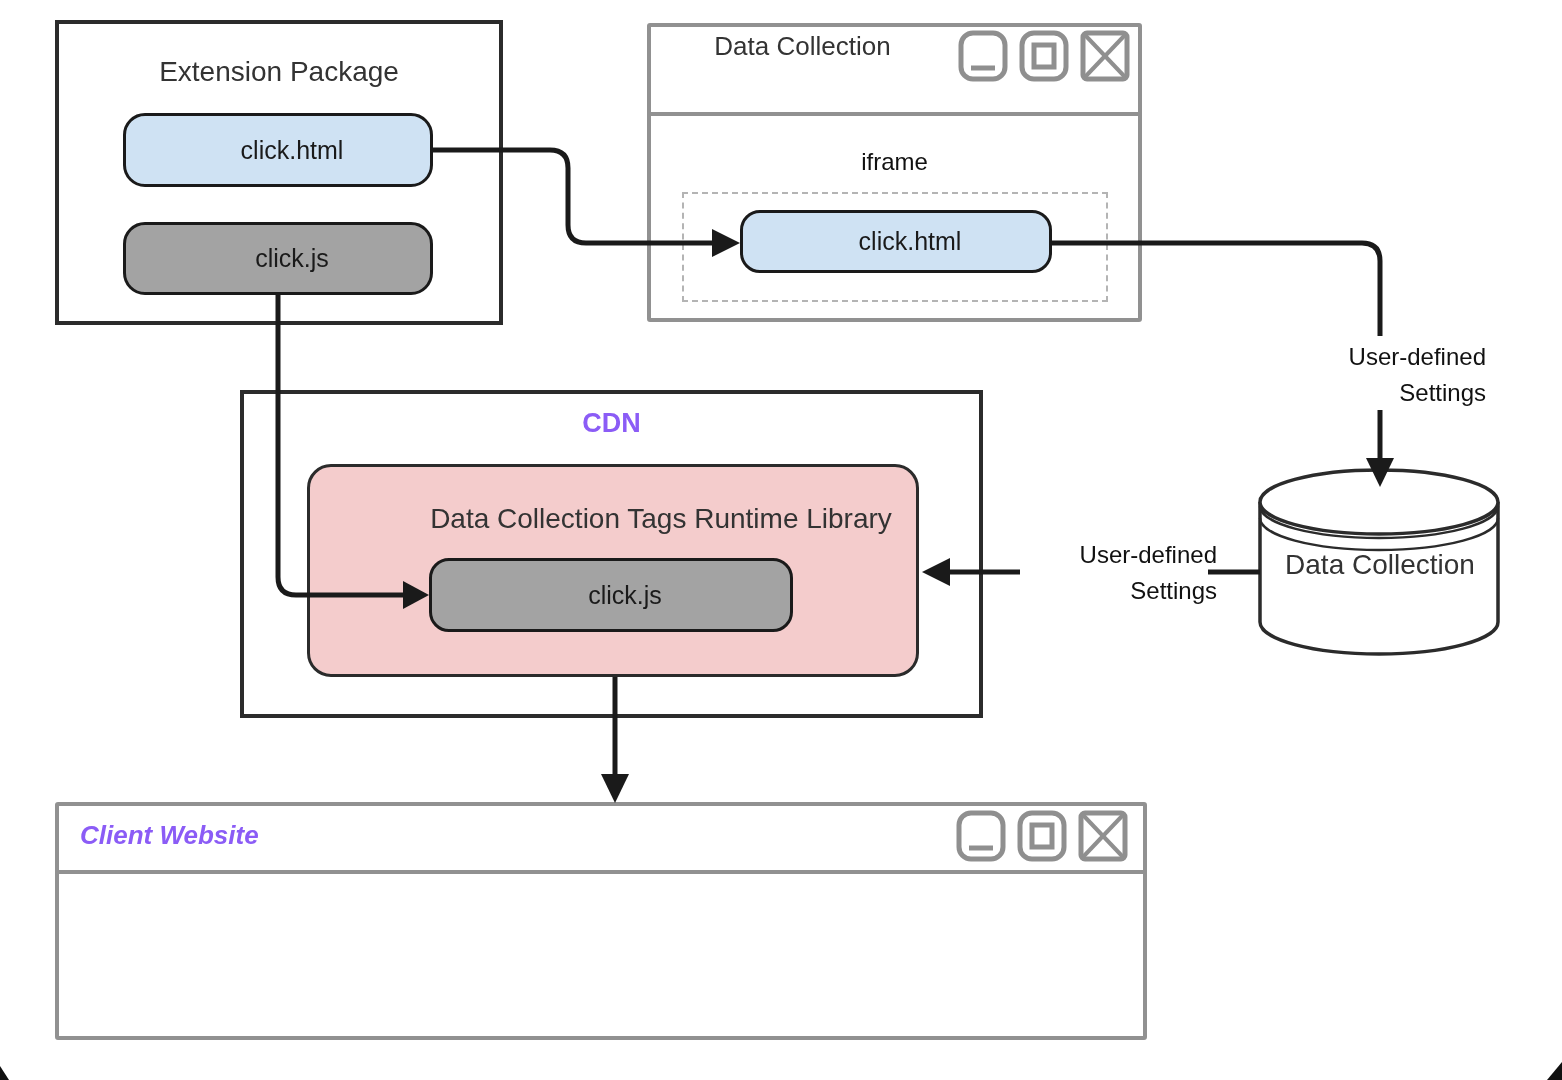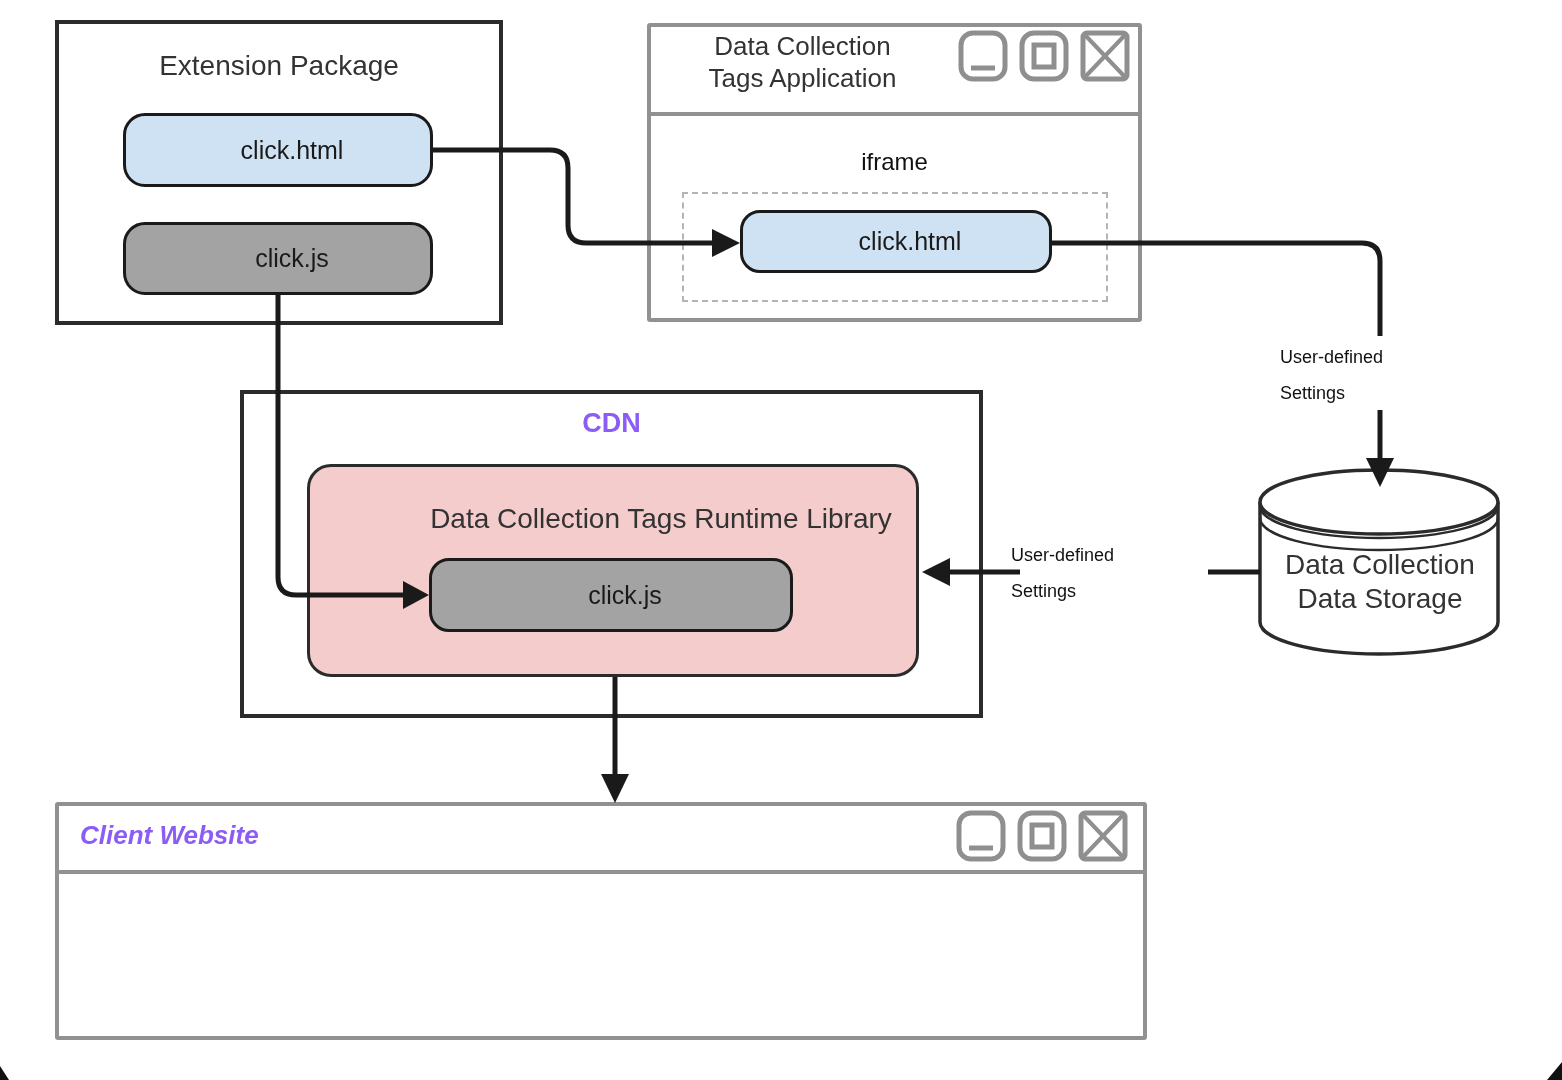"Extension Package" div.box-title { top: 50px -> 56px }
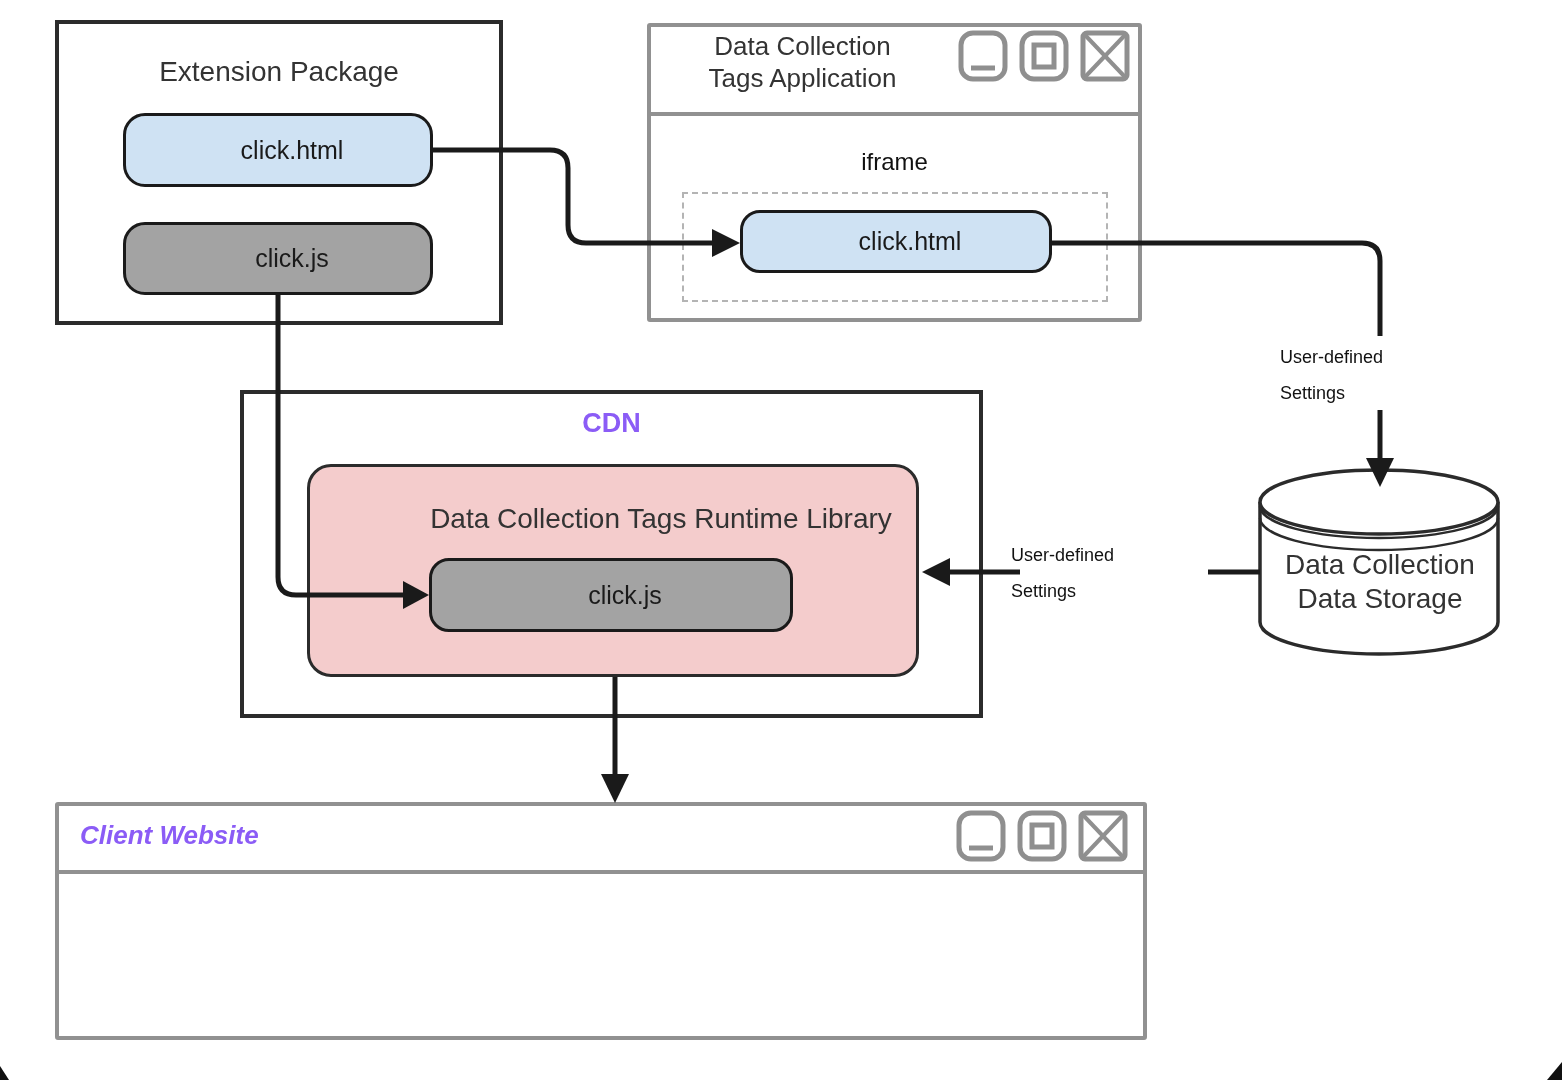"Tags Application" div { html: <div>Tags Application</div> -> none }
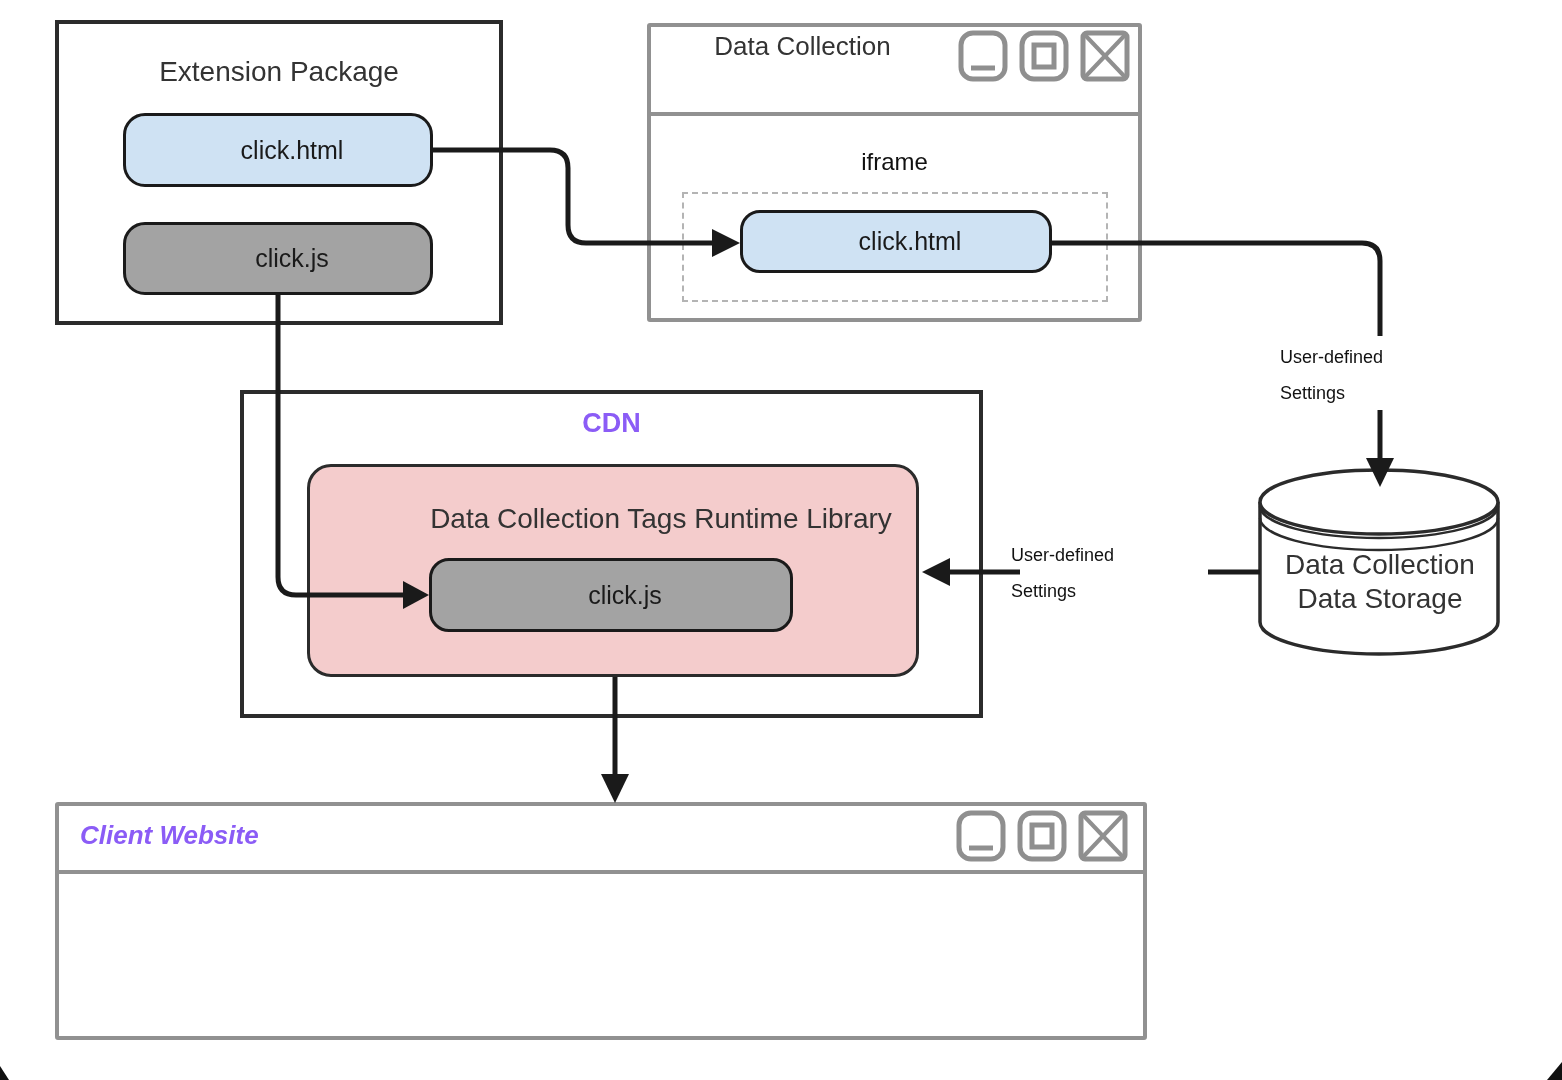"User-defined" .settings-label { font-size: 18px -> 24px; text-align: left -> right }
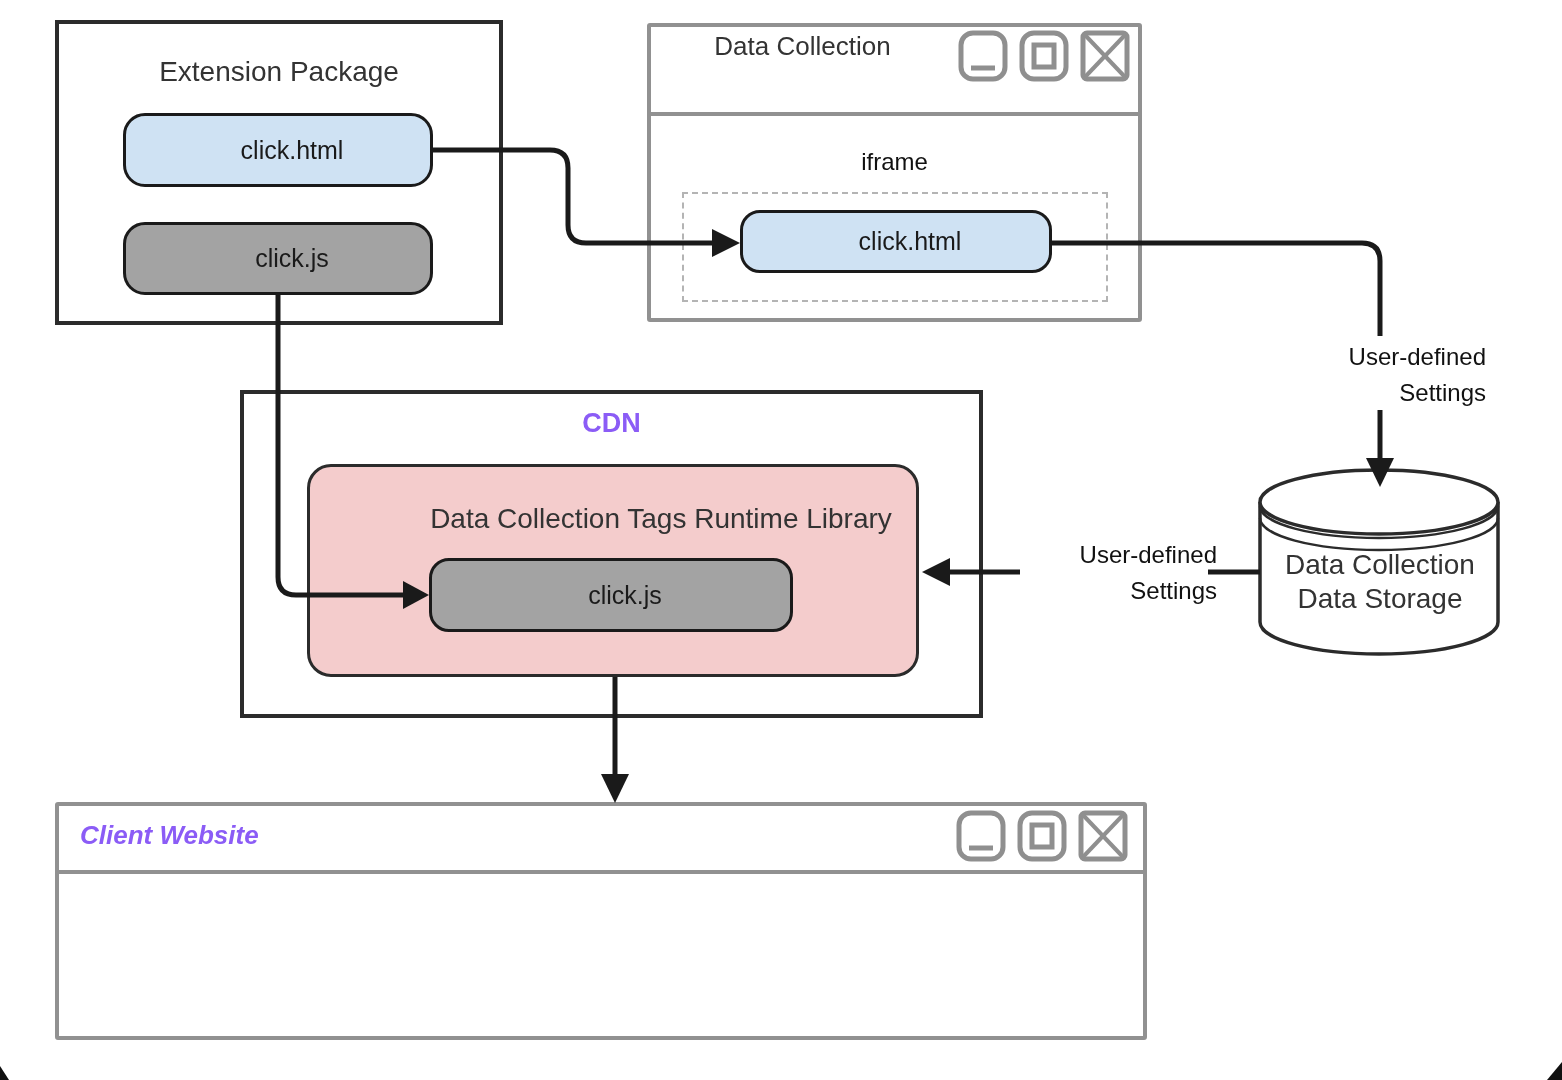"Data Storage" div { html: <div>Data Storage</div> -> none }
